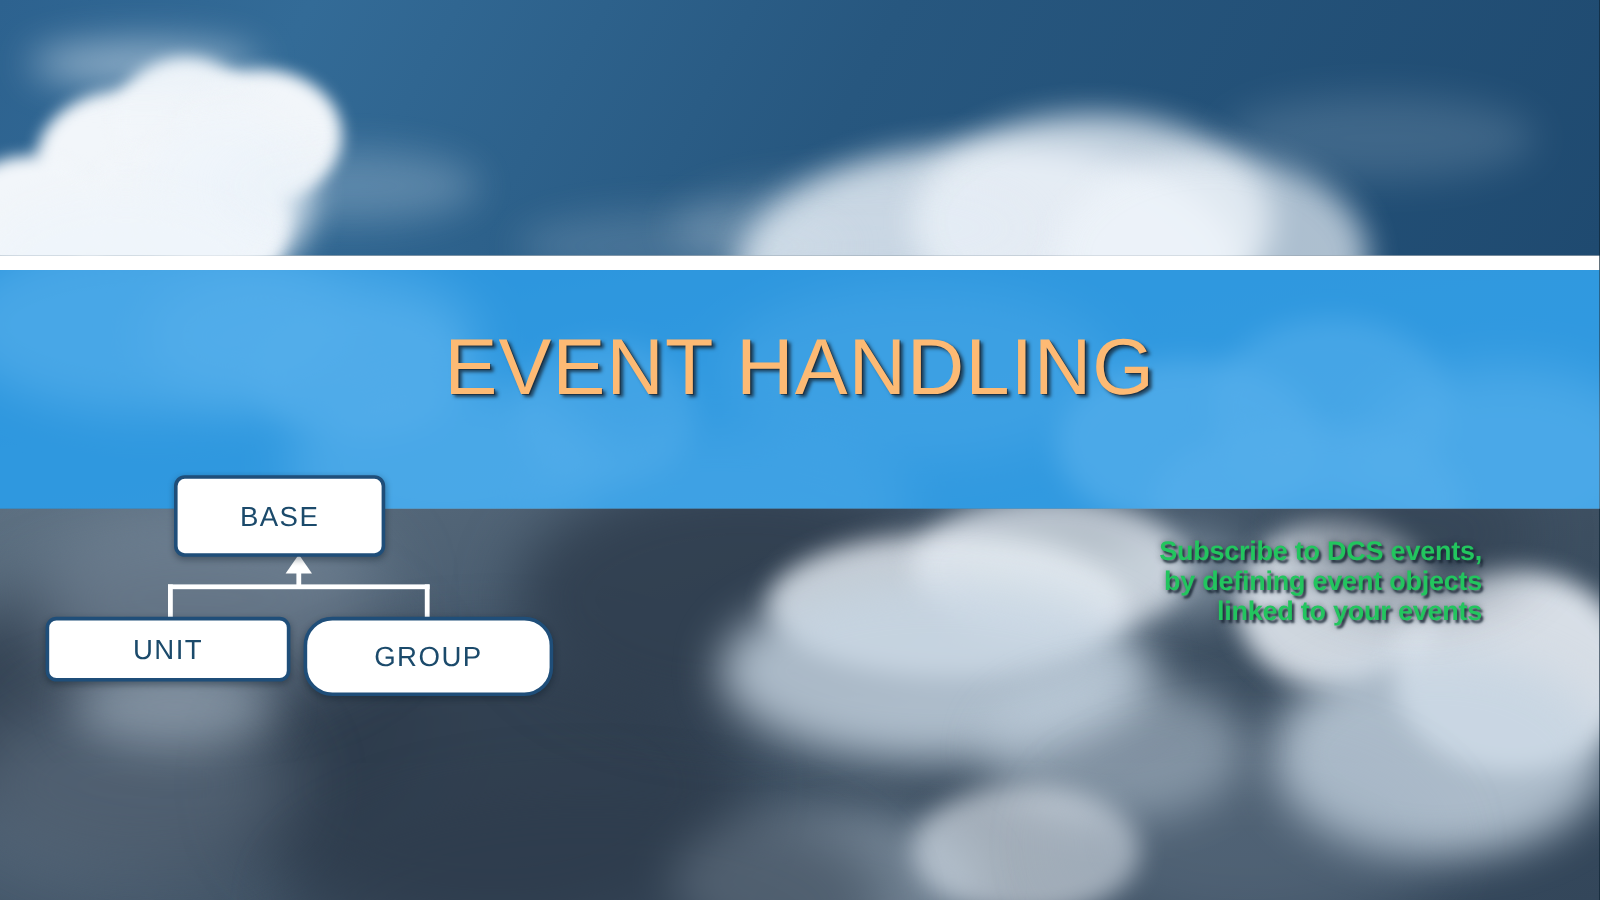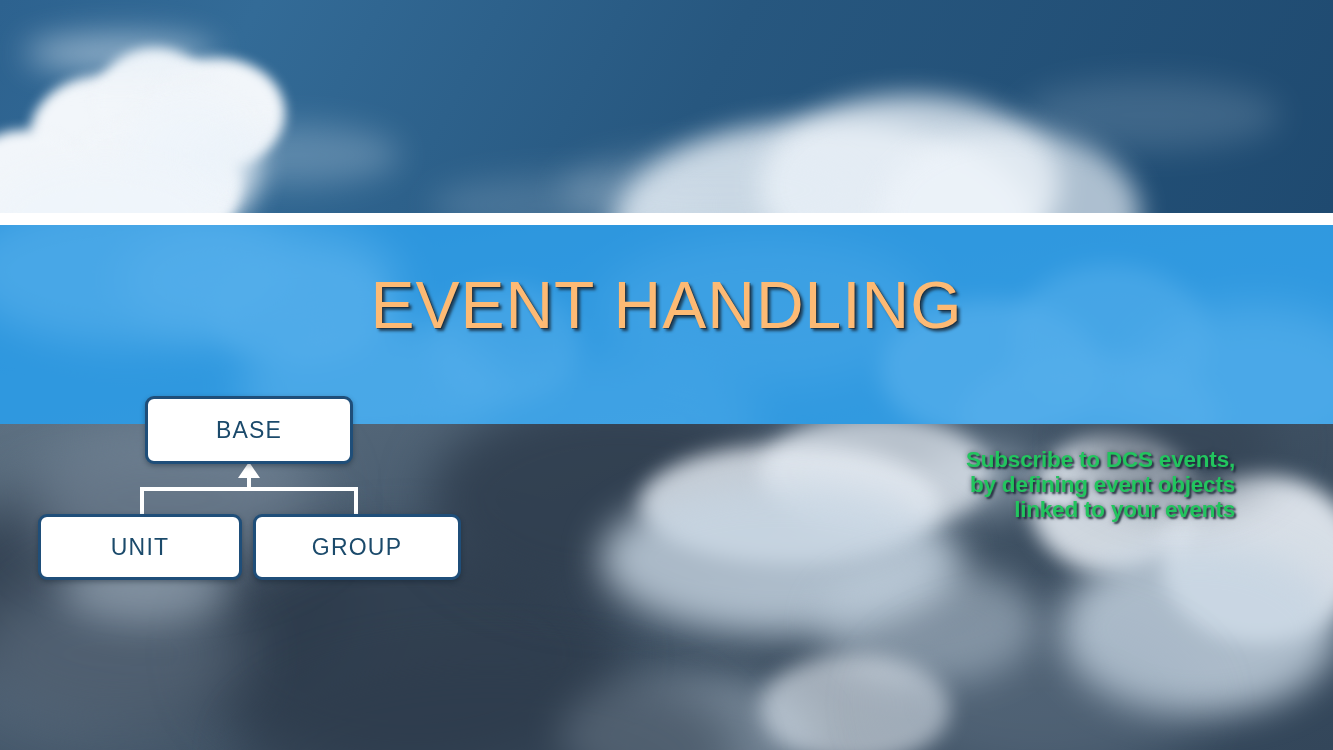"BASE" #node-base { width: 208px -> 176px }
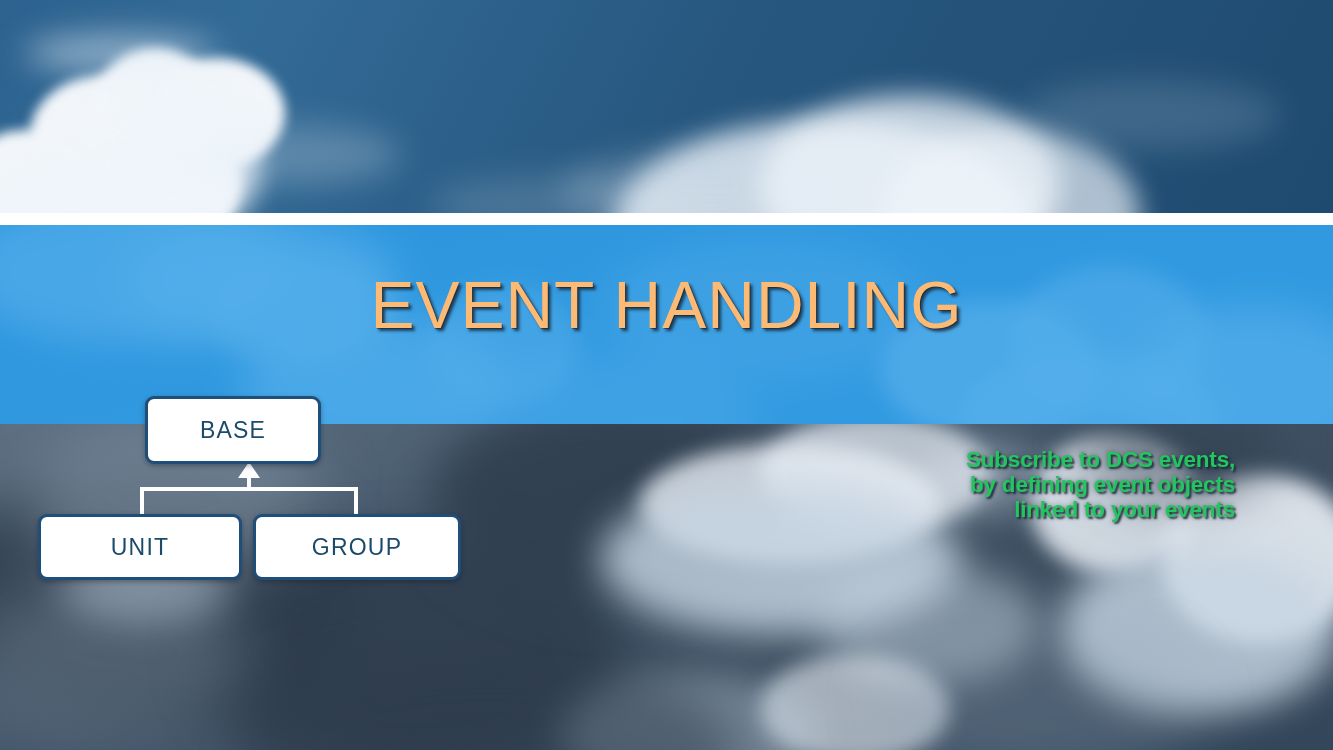"UNIT" #node-unit { height: 66px -> 54px }
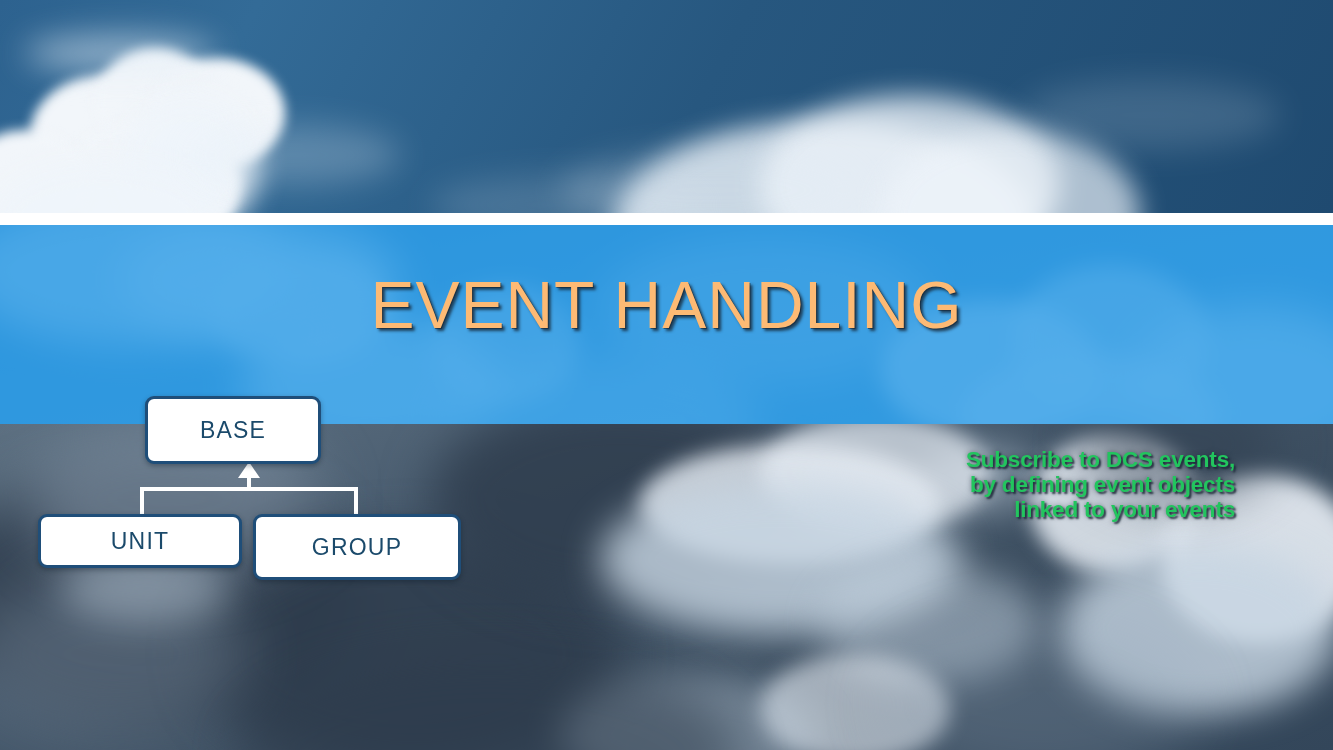"GROUP" #node-group { border-radius: none -> 24px }
